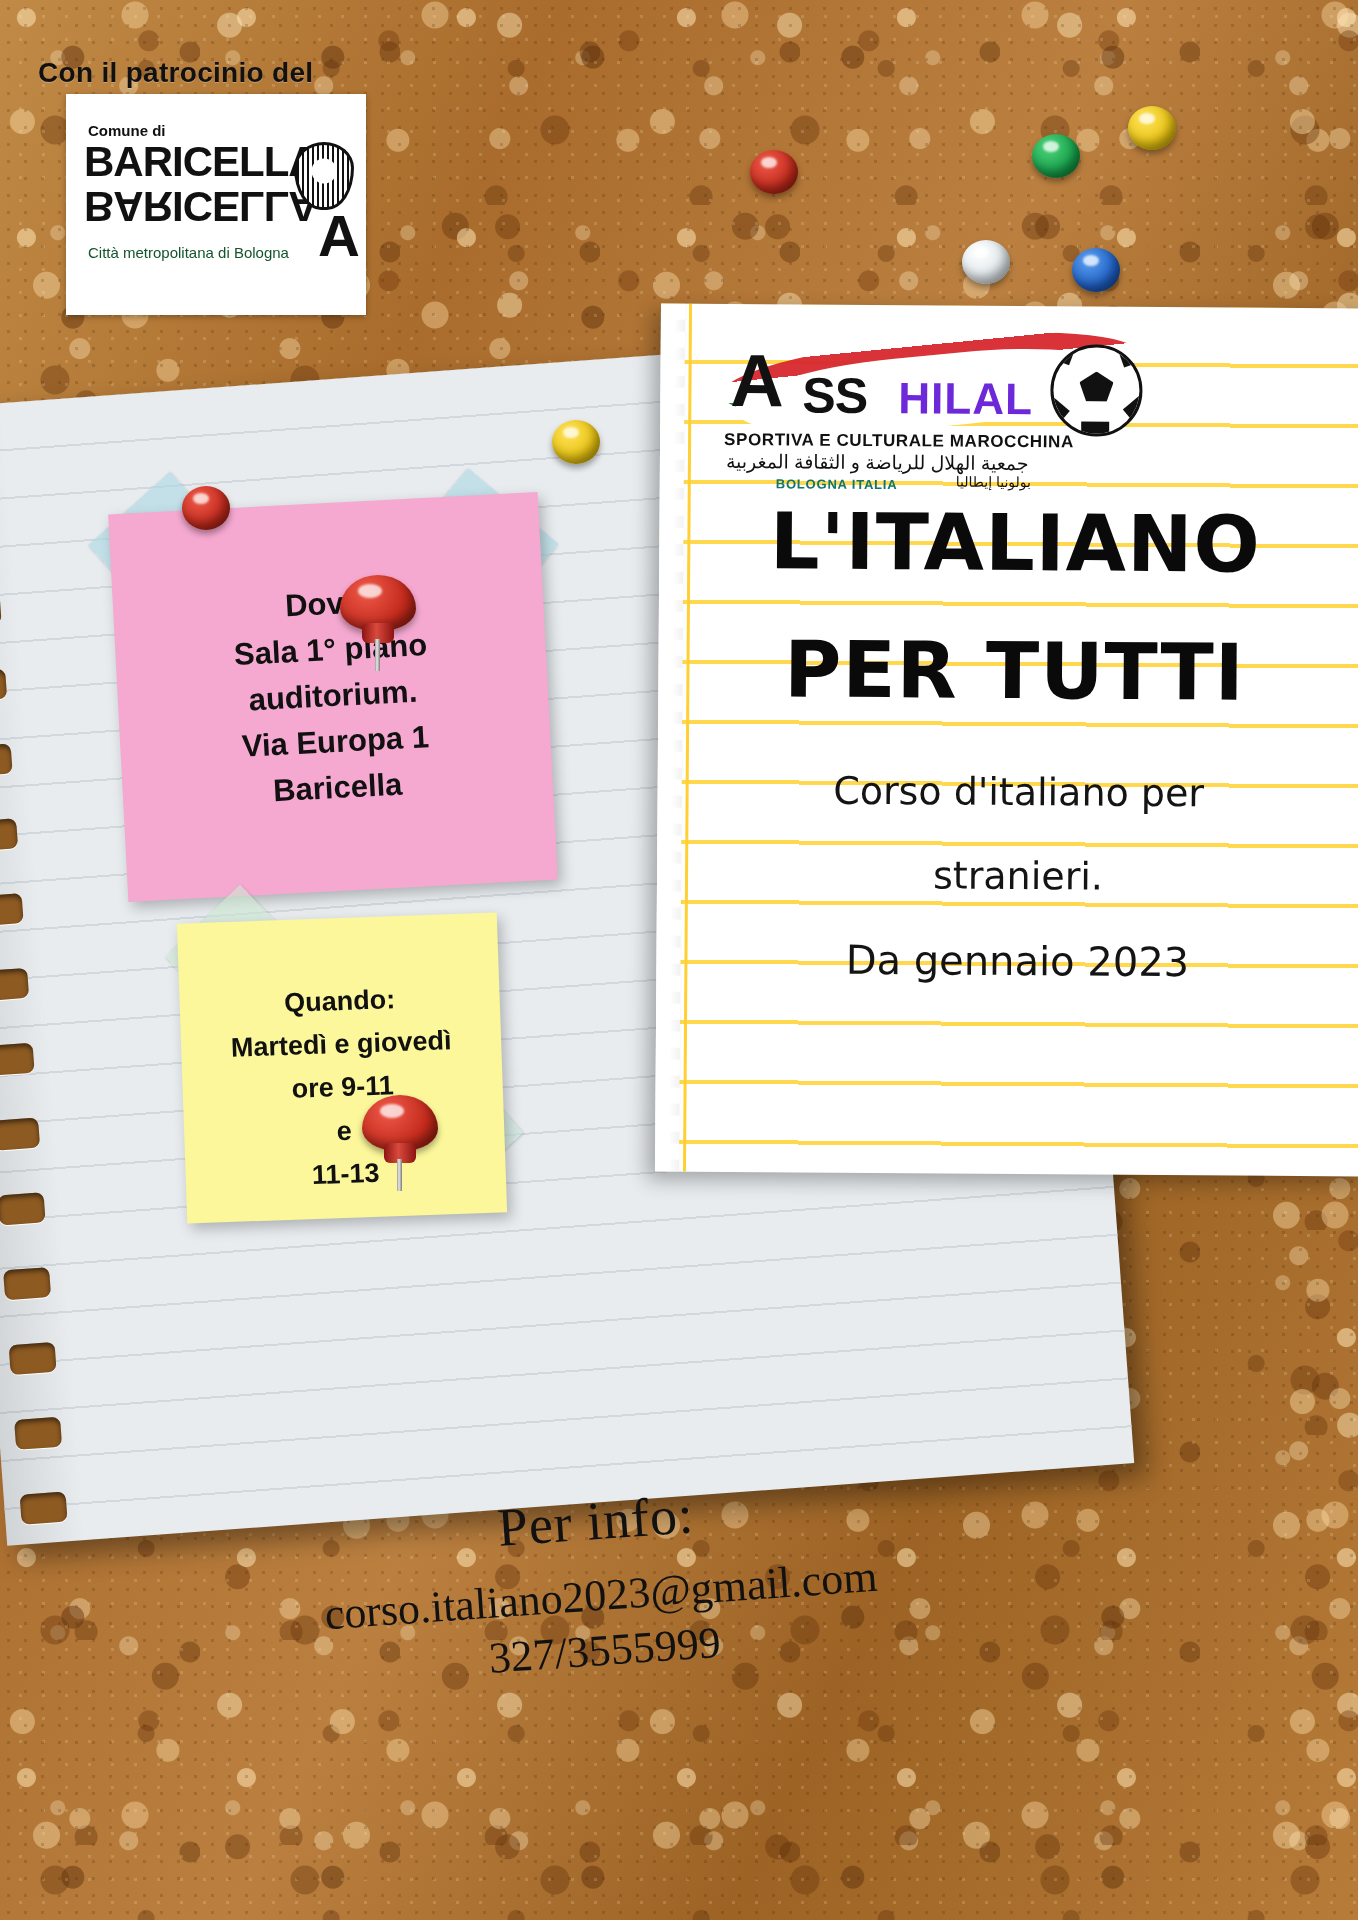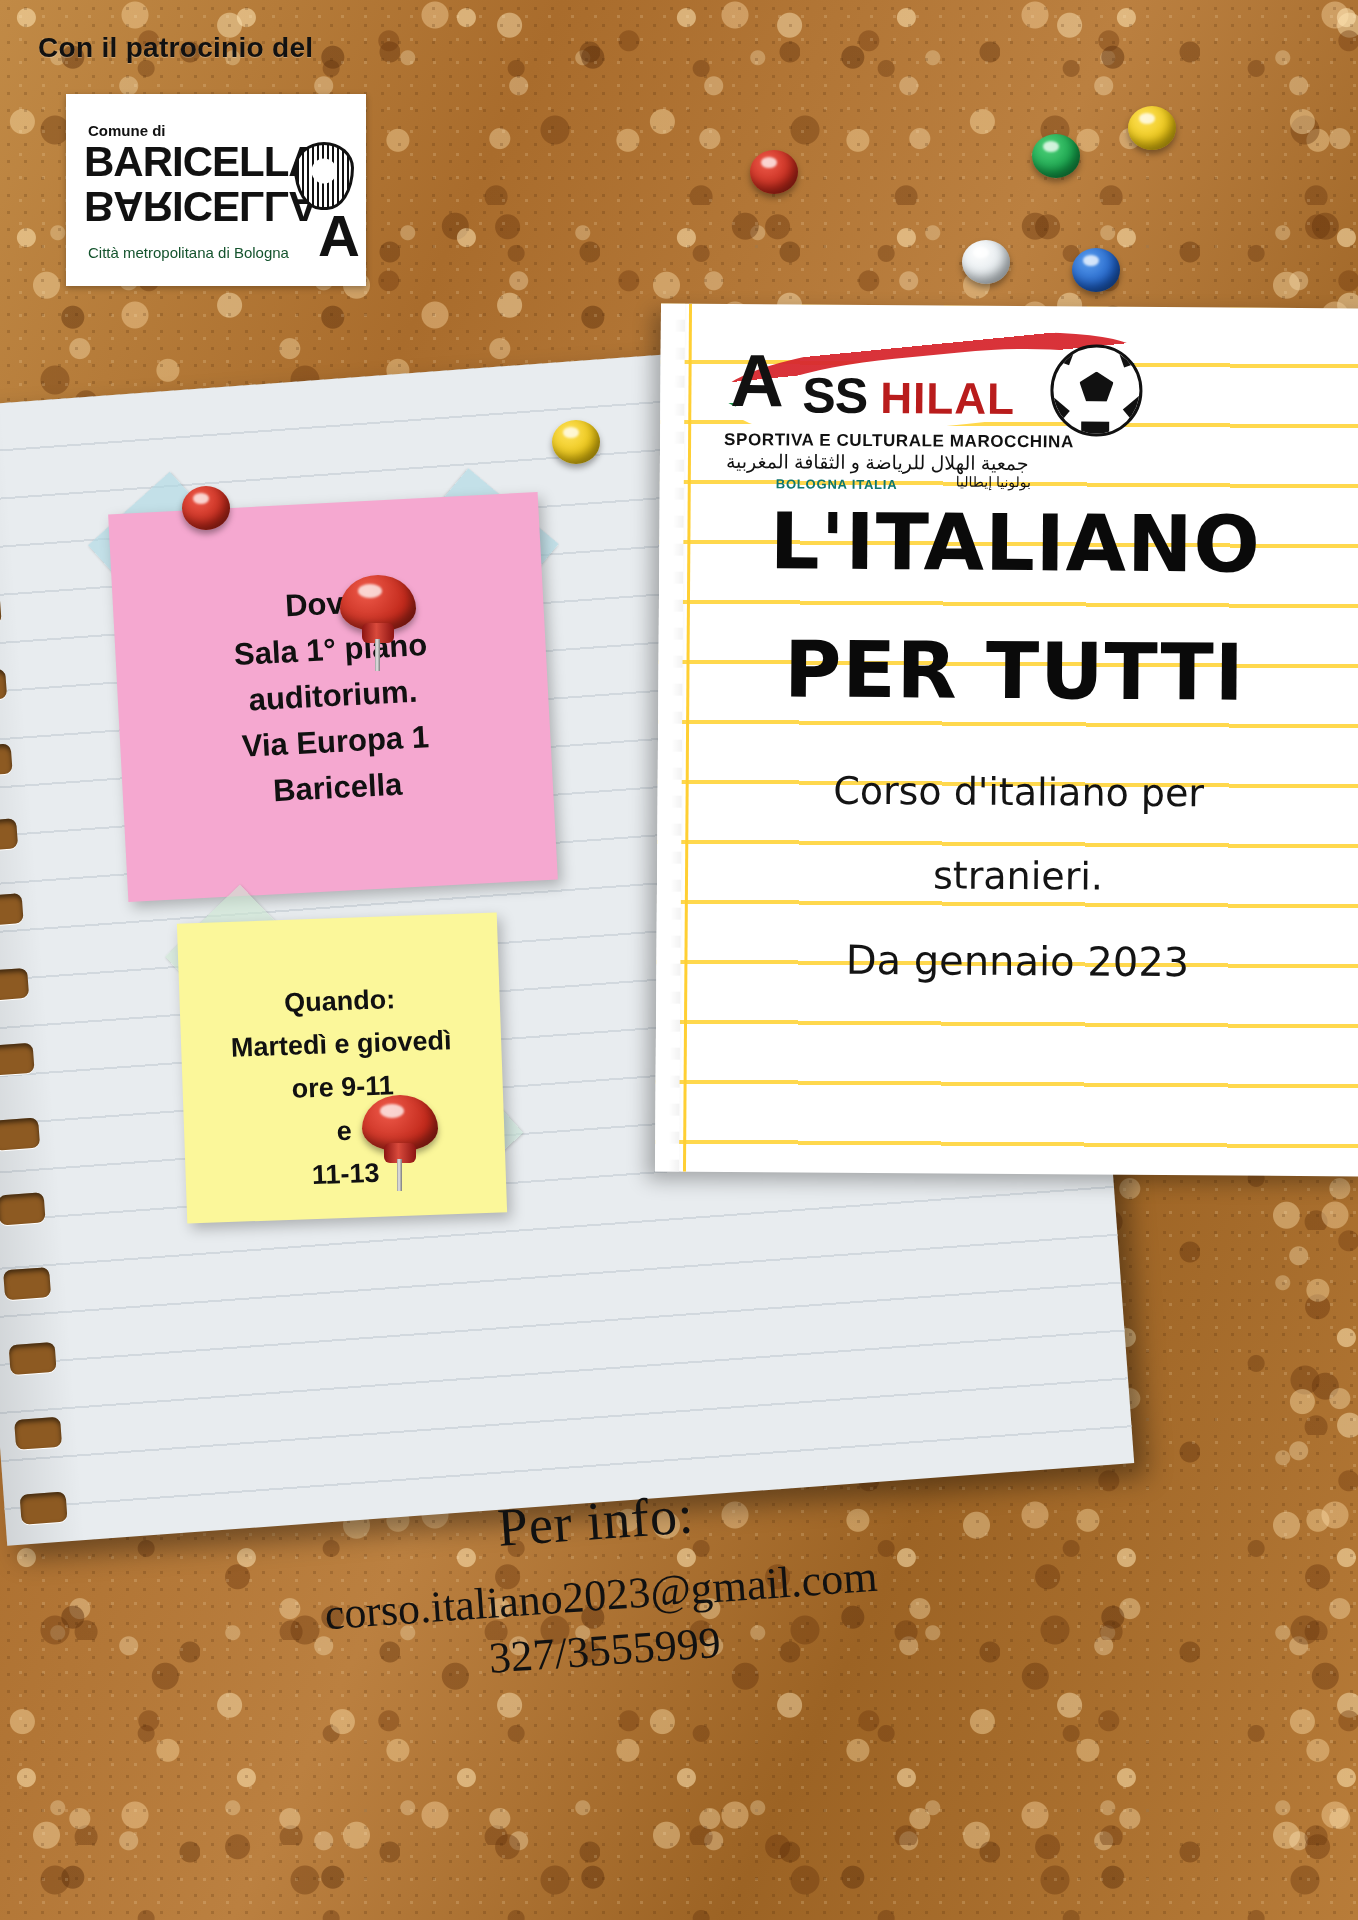"Con il patrocinio del" .patrocinio-text { top: 32px -> 57px }
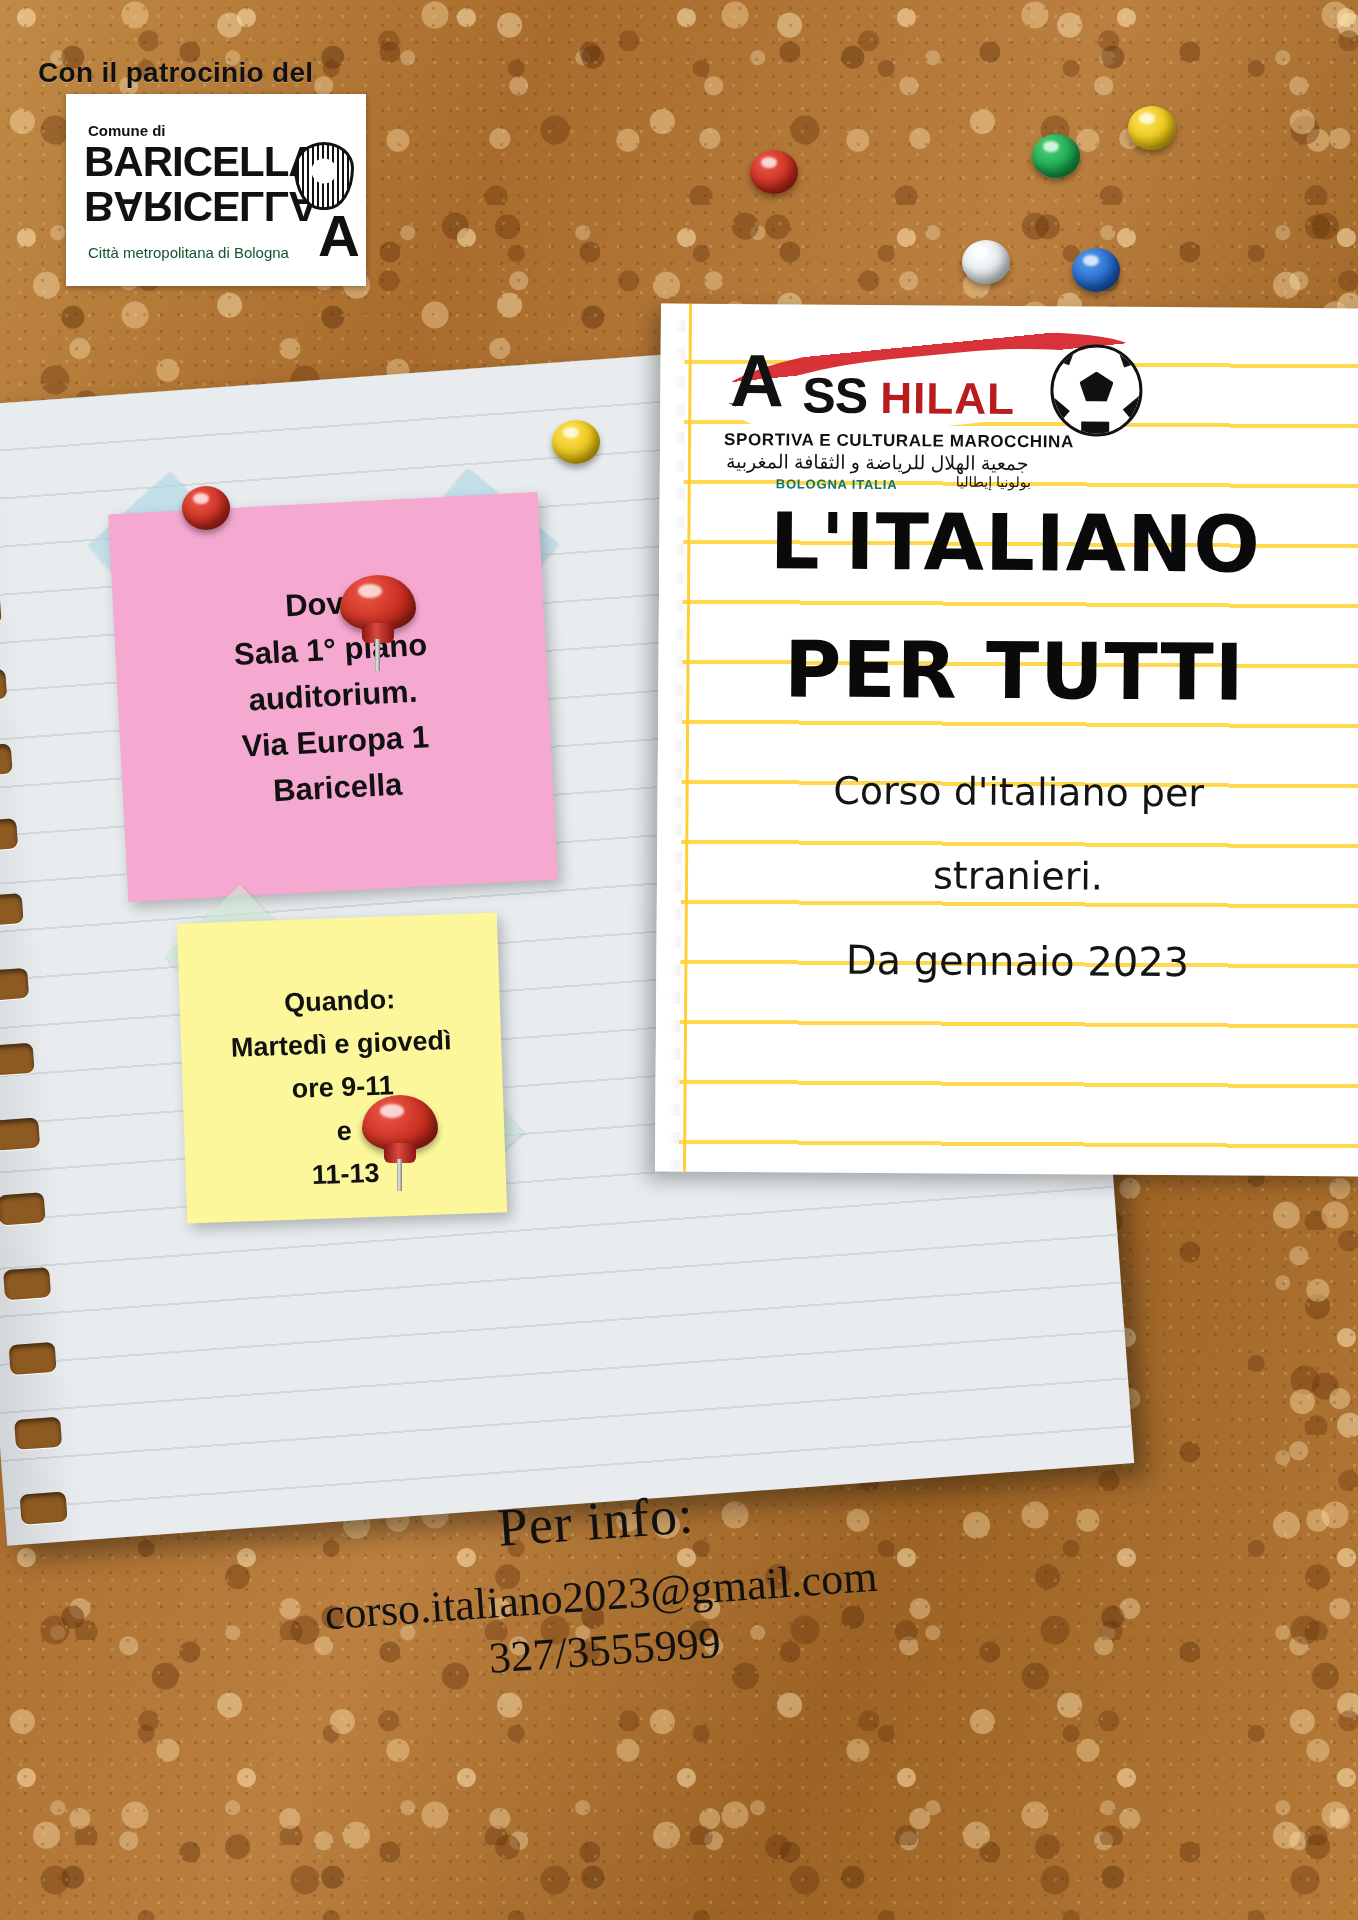"Comune di" .comune-logo { height: 192px -> 221px }
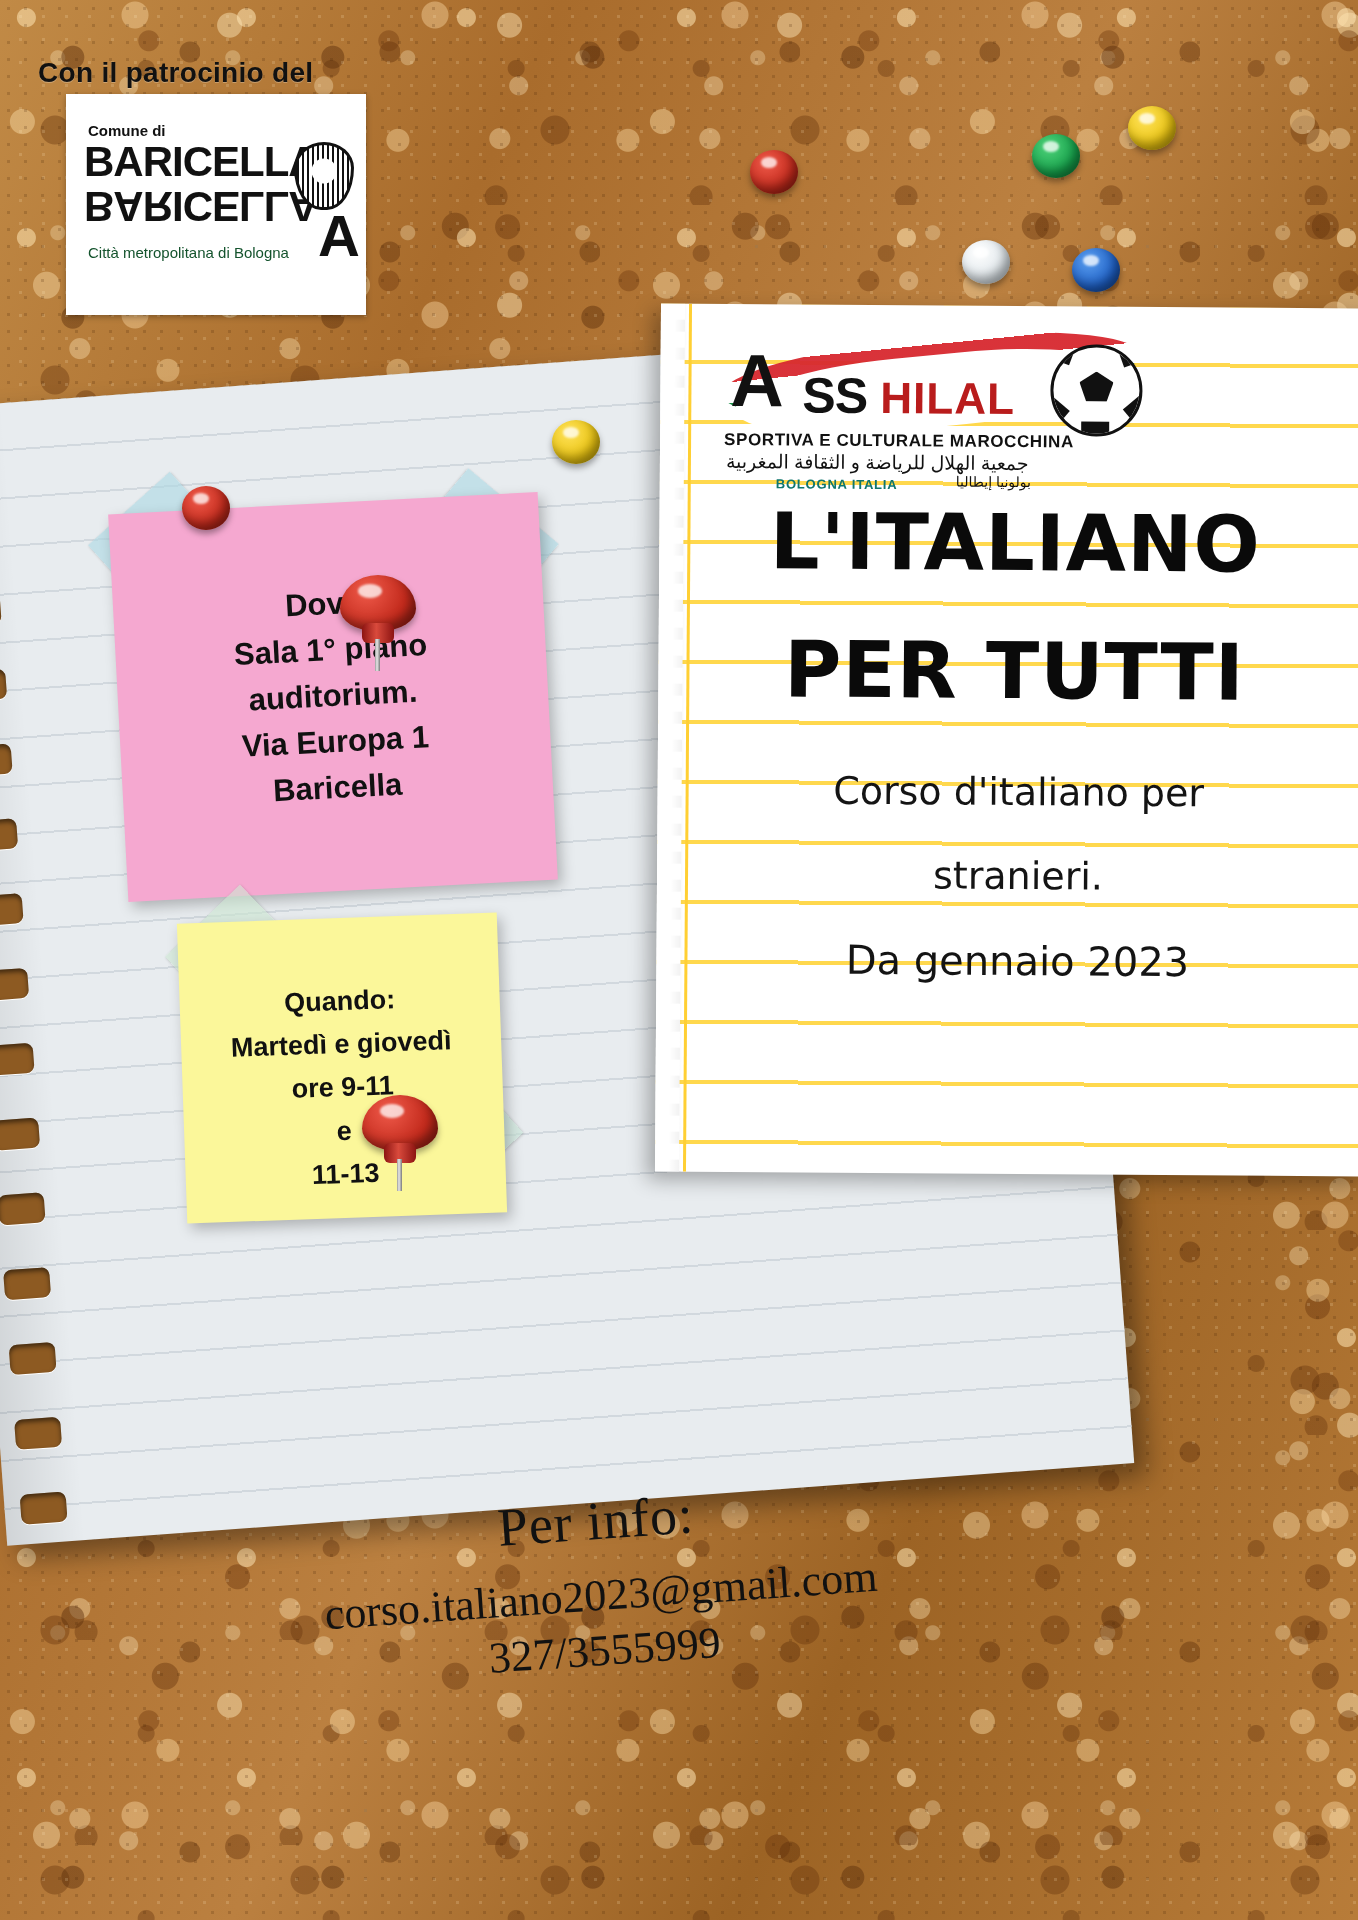"HILAL" .hilal .hilal-word { color: #b91c1c -> #6d28d9; left: 160px -> 178px }
